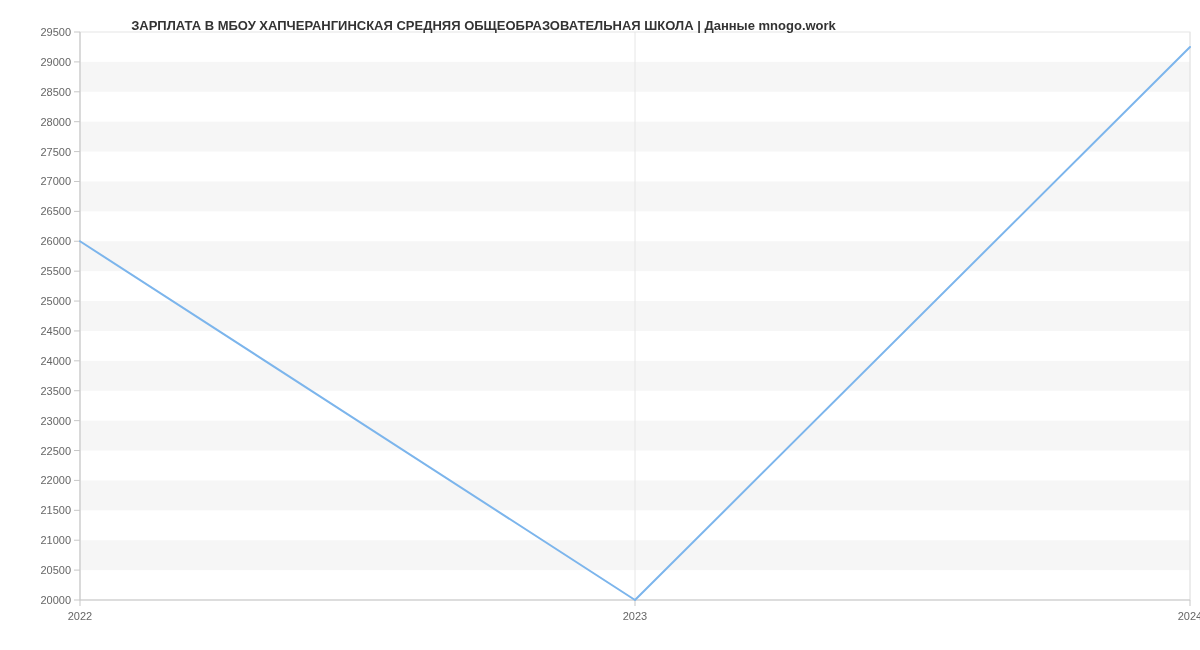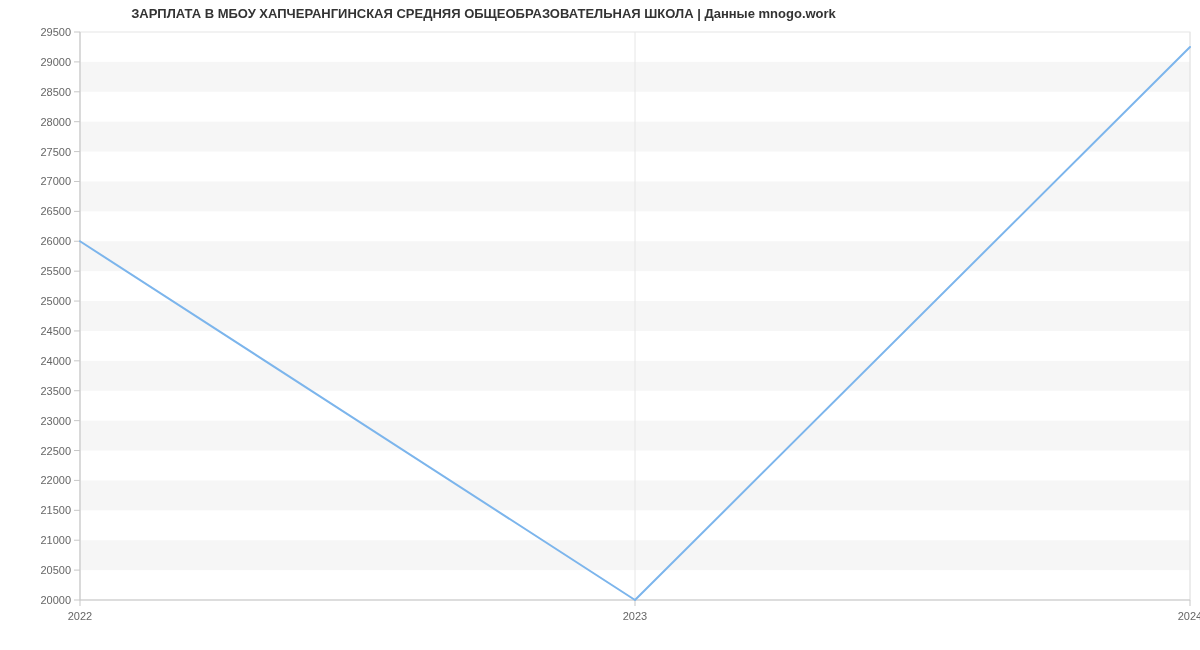"ЗАРПЛАТА В МБОУ ХАПЧЕРАНГИНСКАЯ СРЕДНЯЯ" .title { top: 6px -> 18px }
